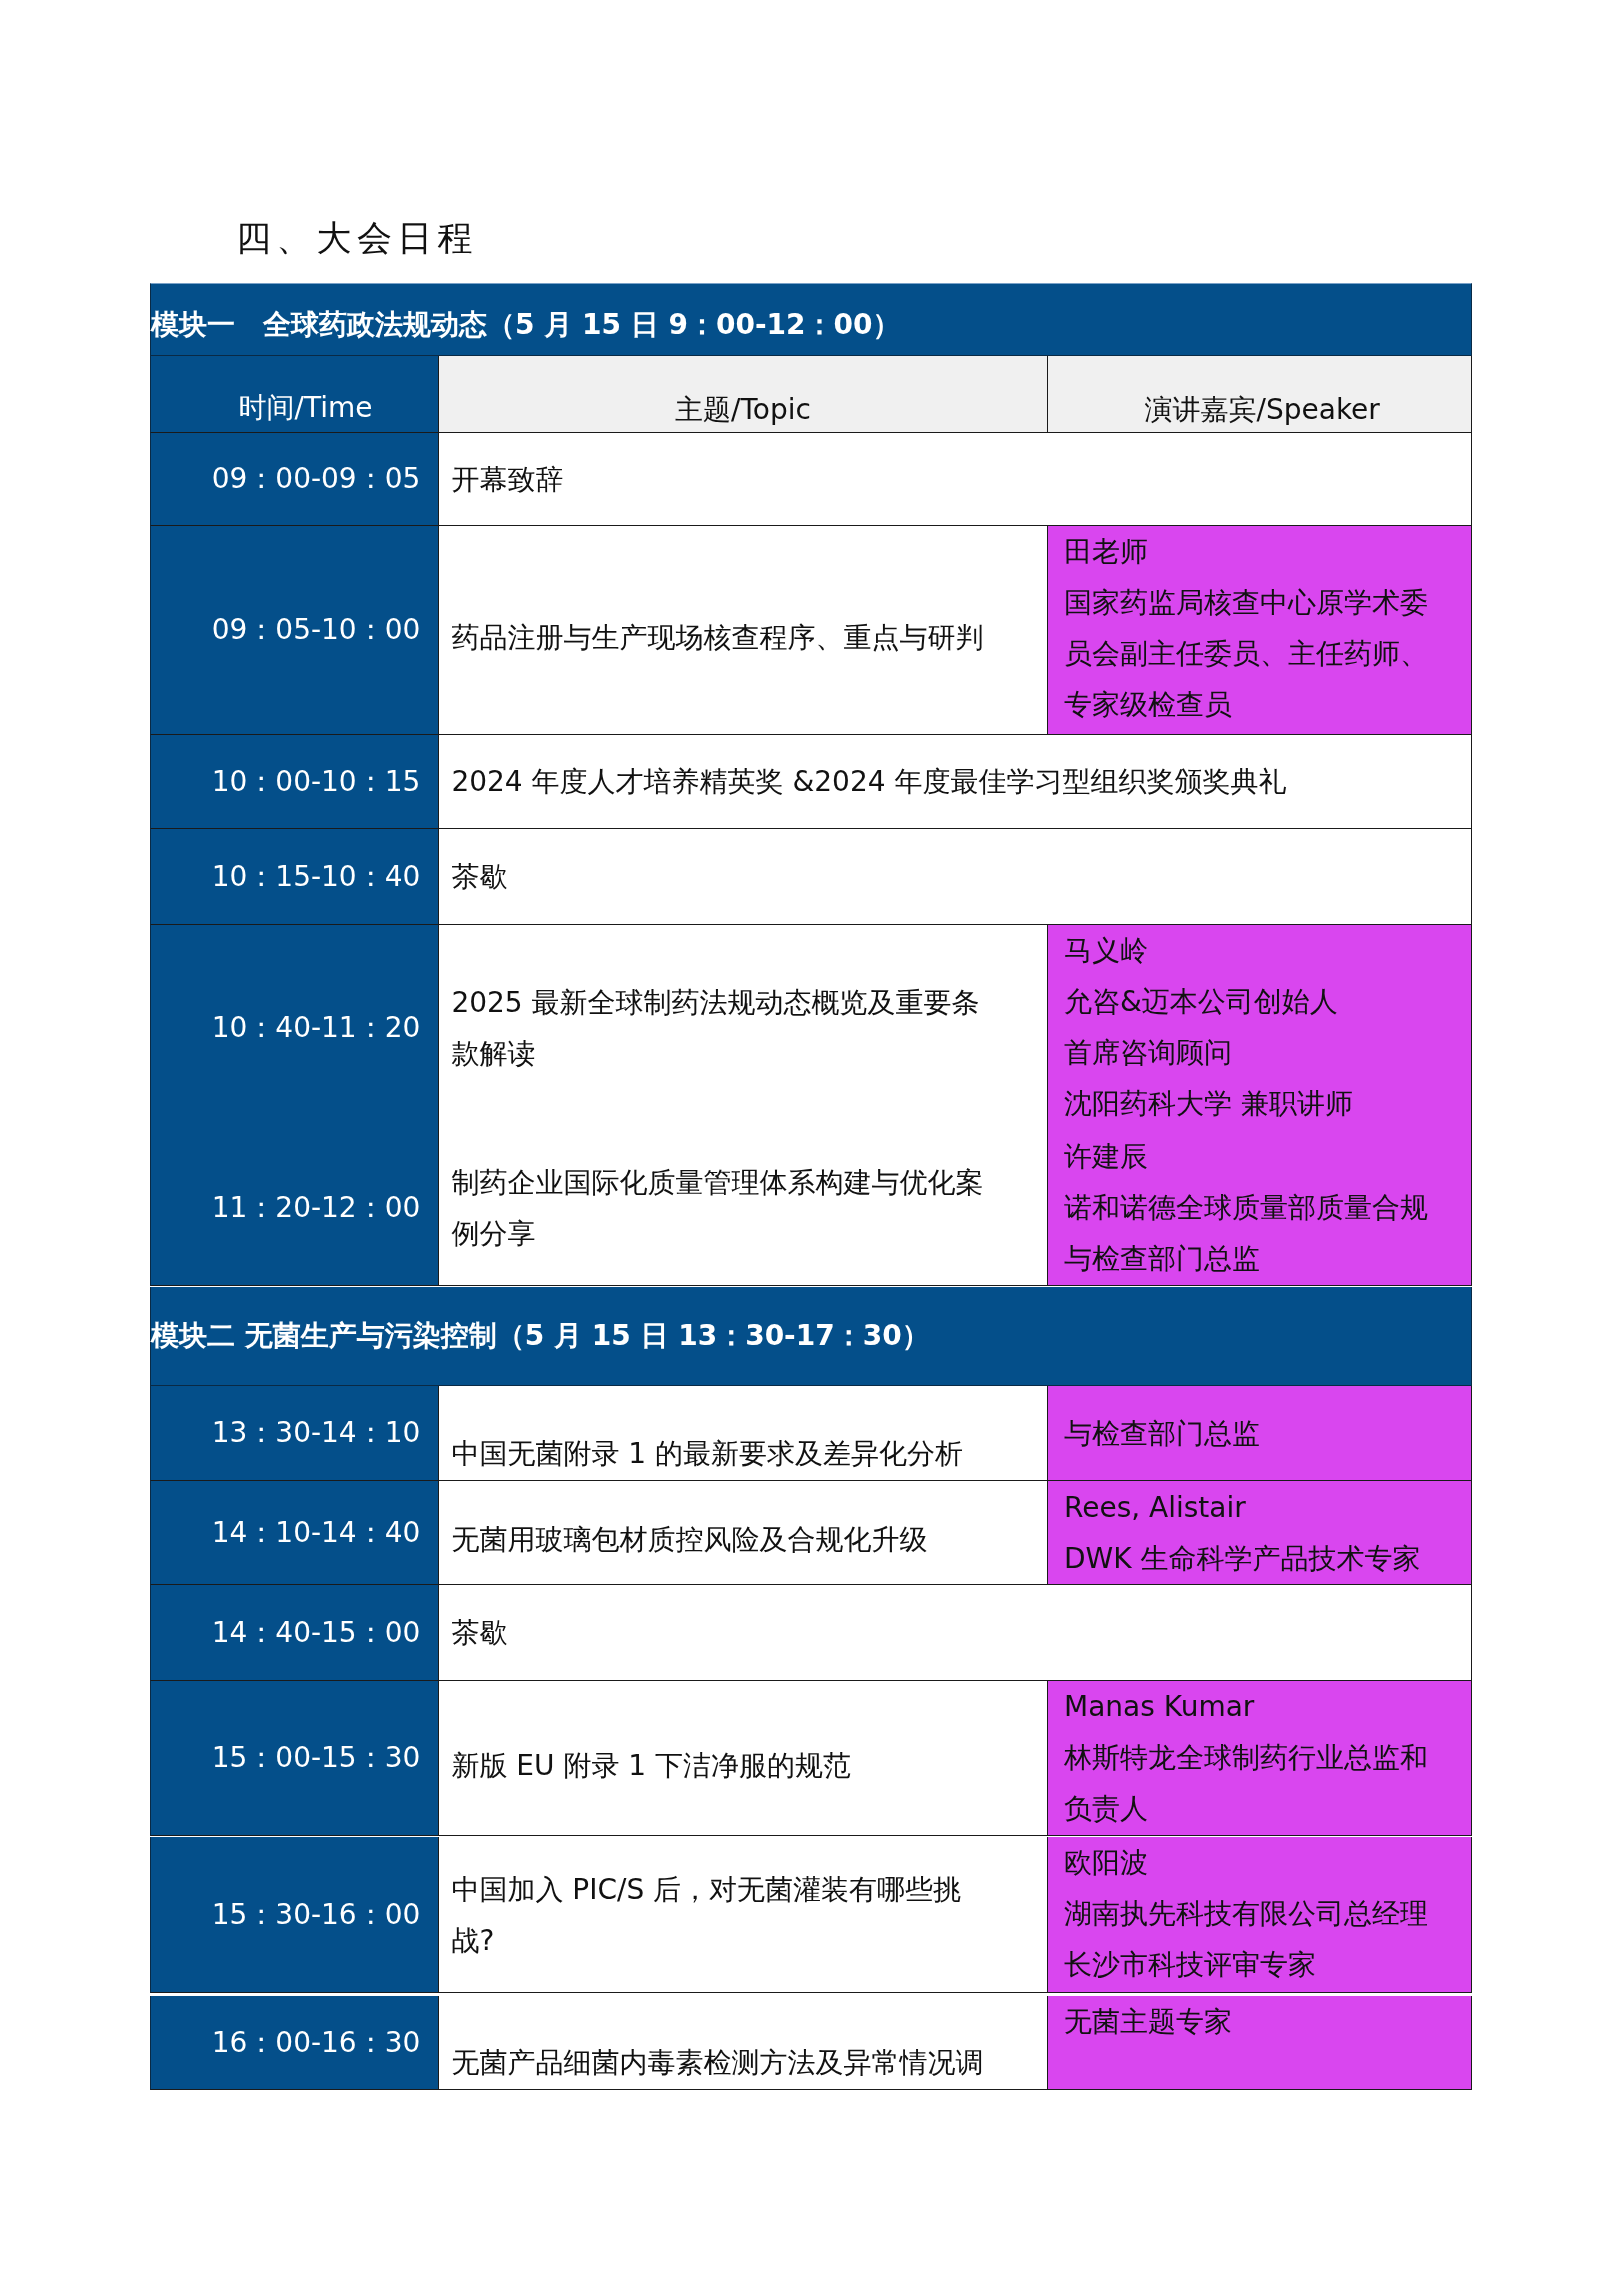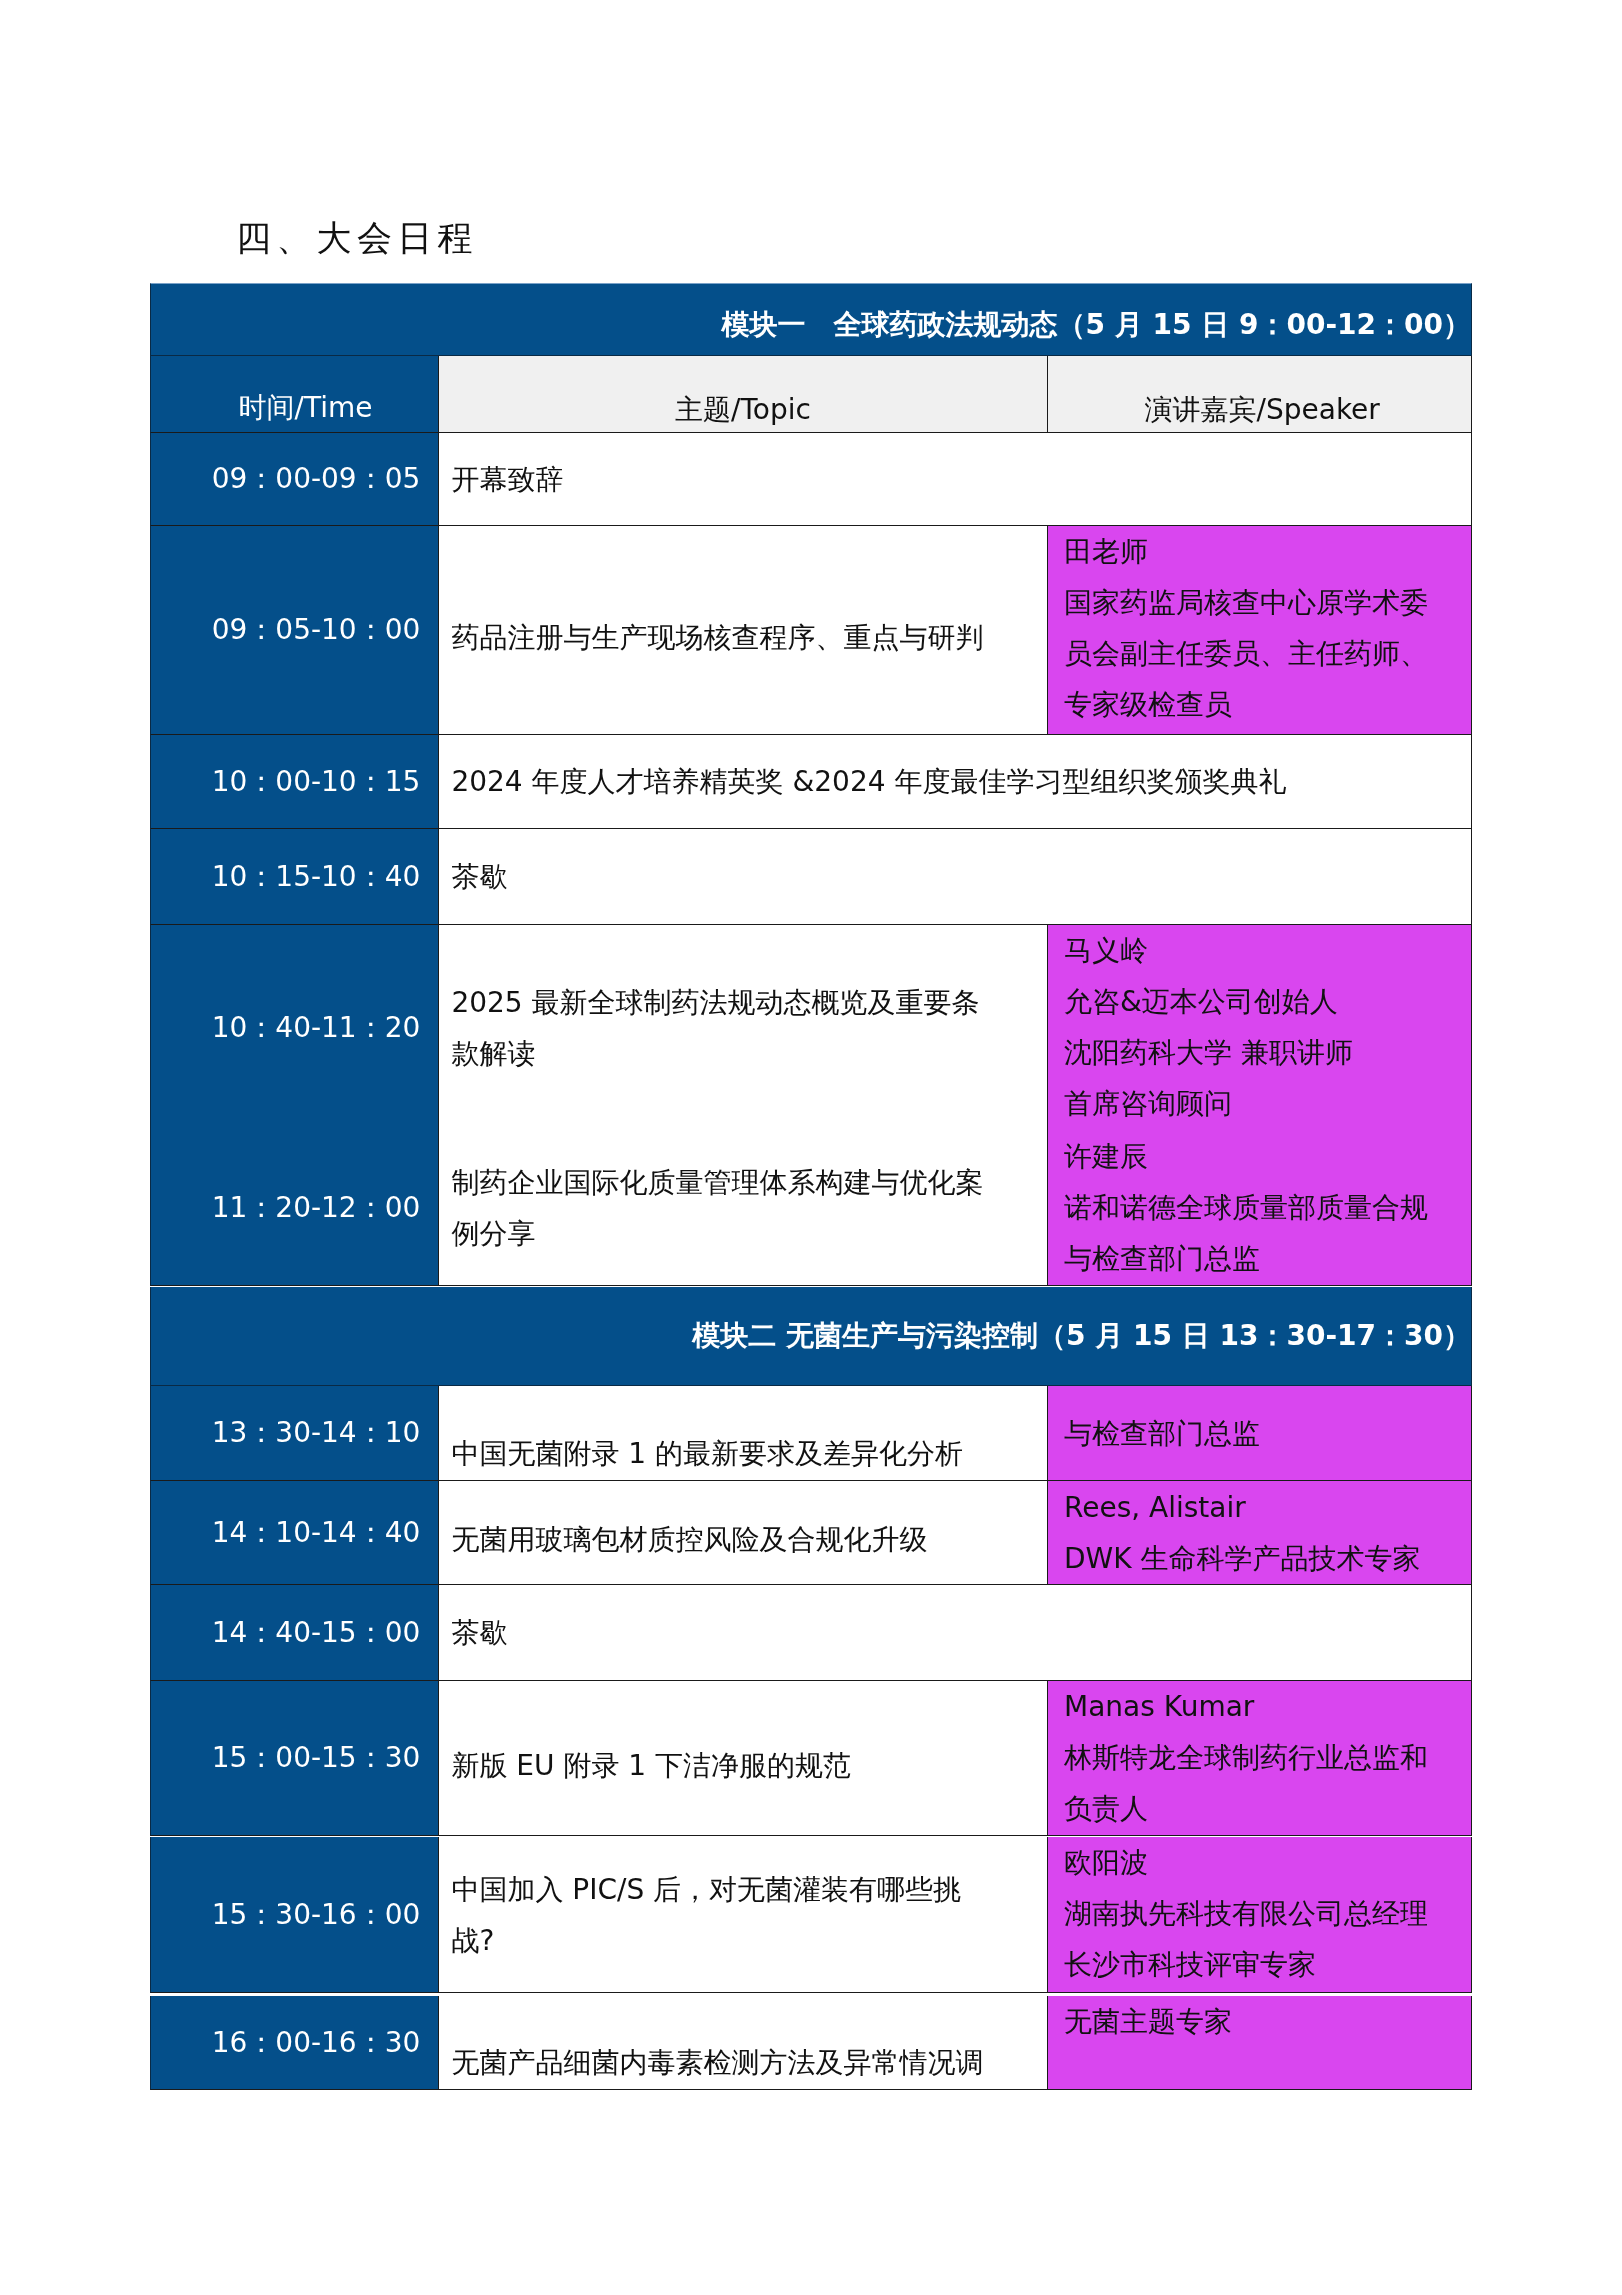"模块一 全球药政法规动态（5 月 15 日" .module { justify-content: flex-end -> flex-start }
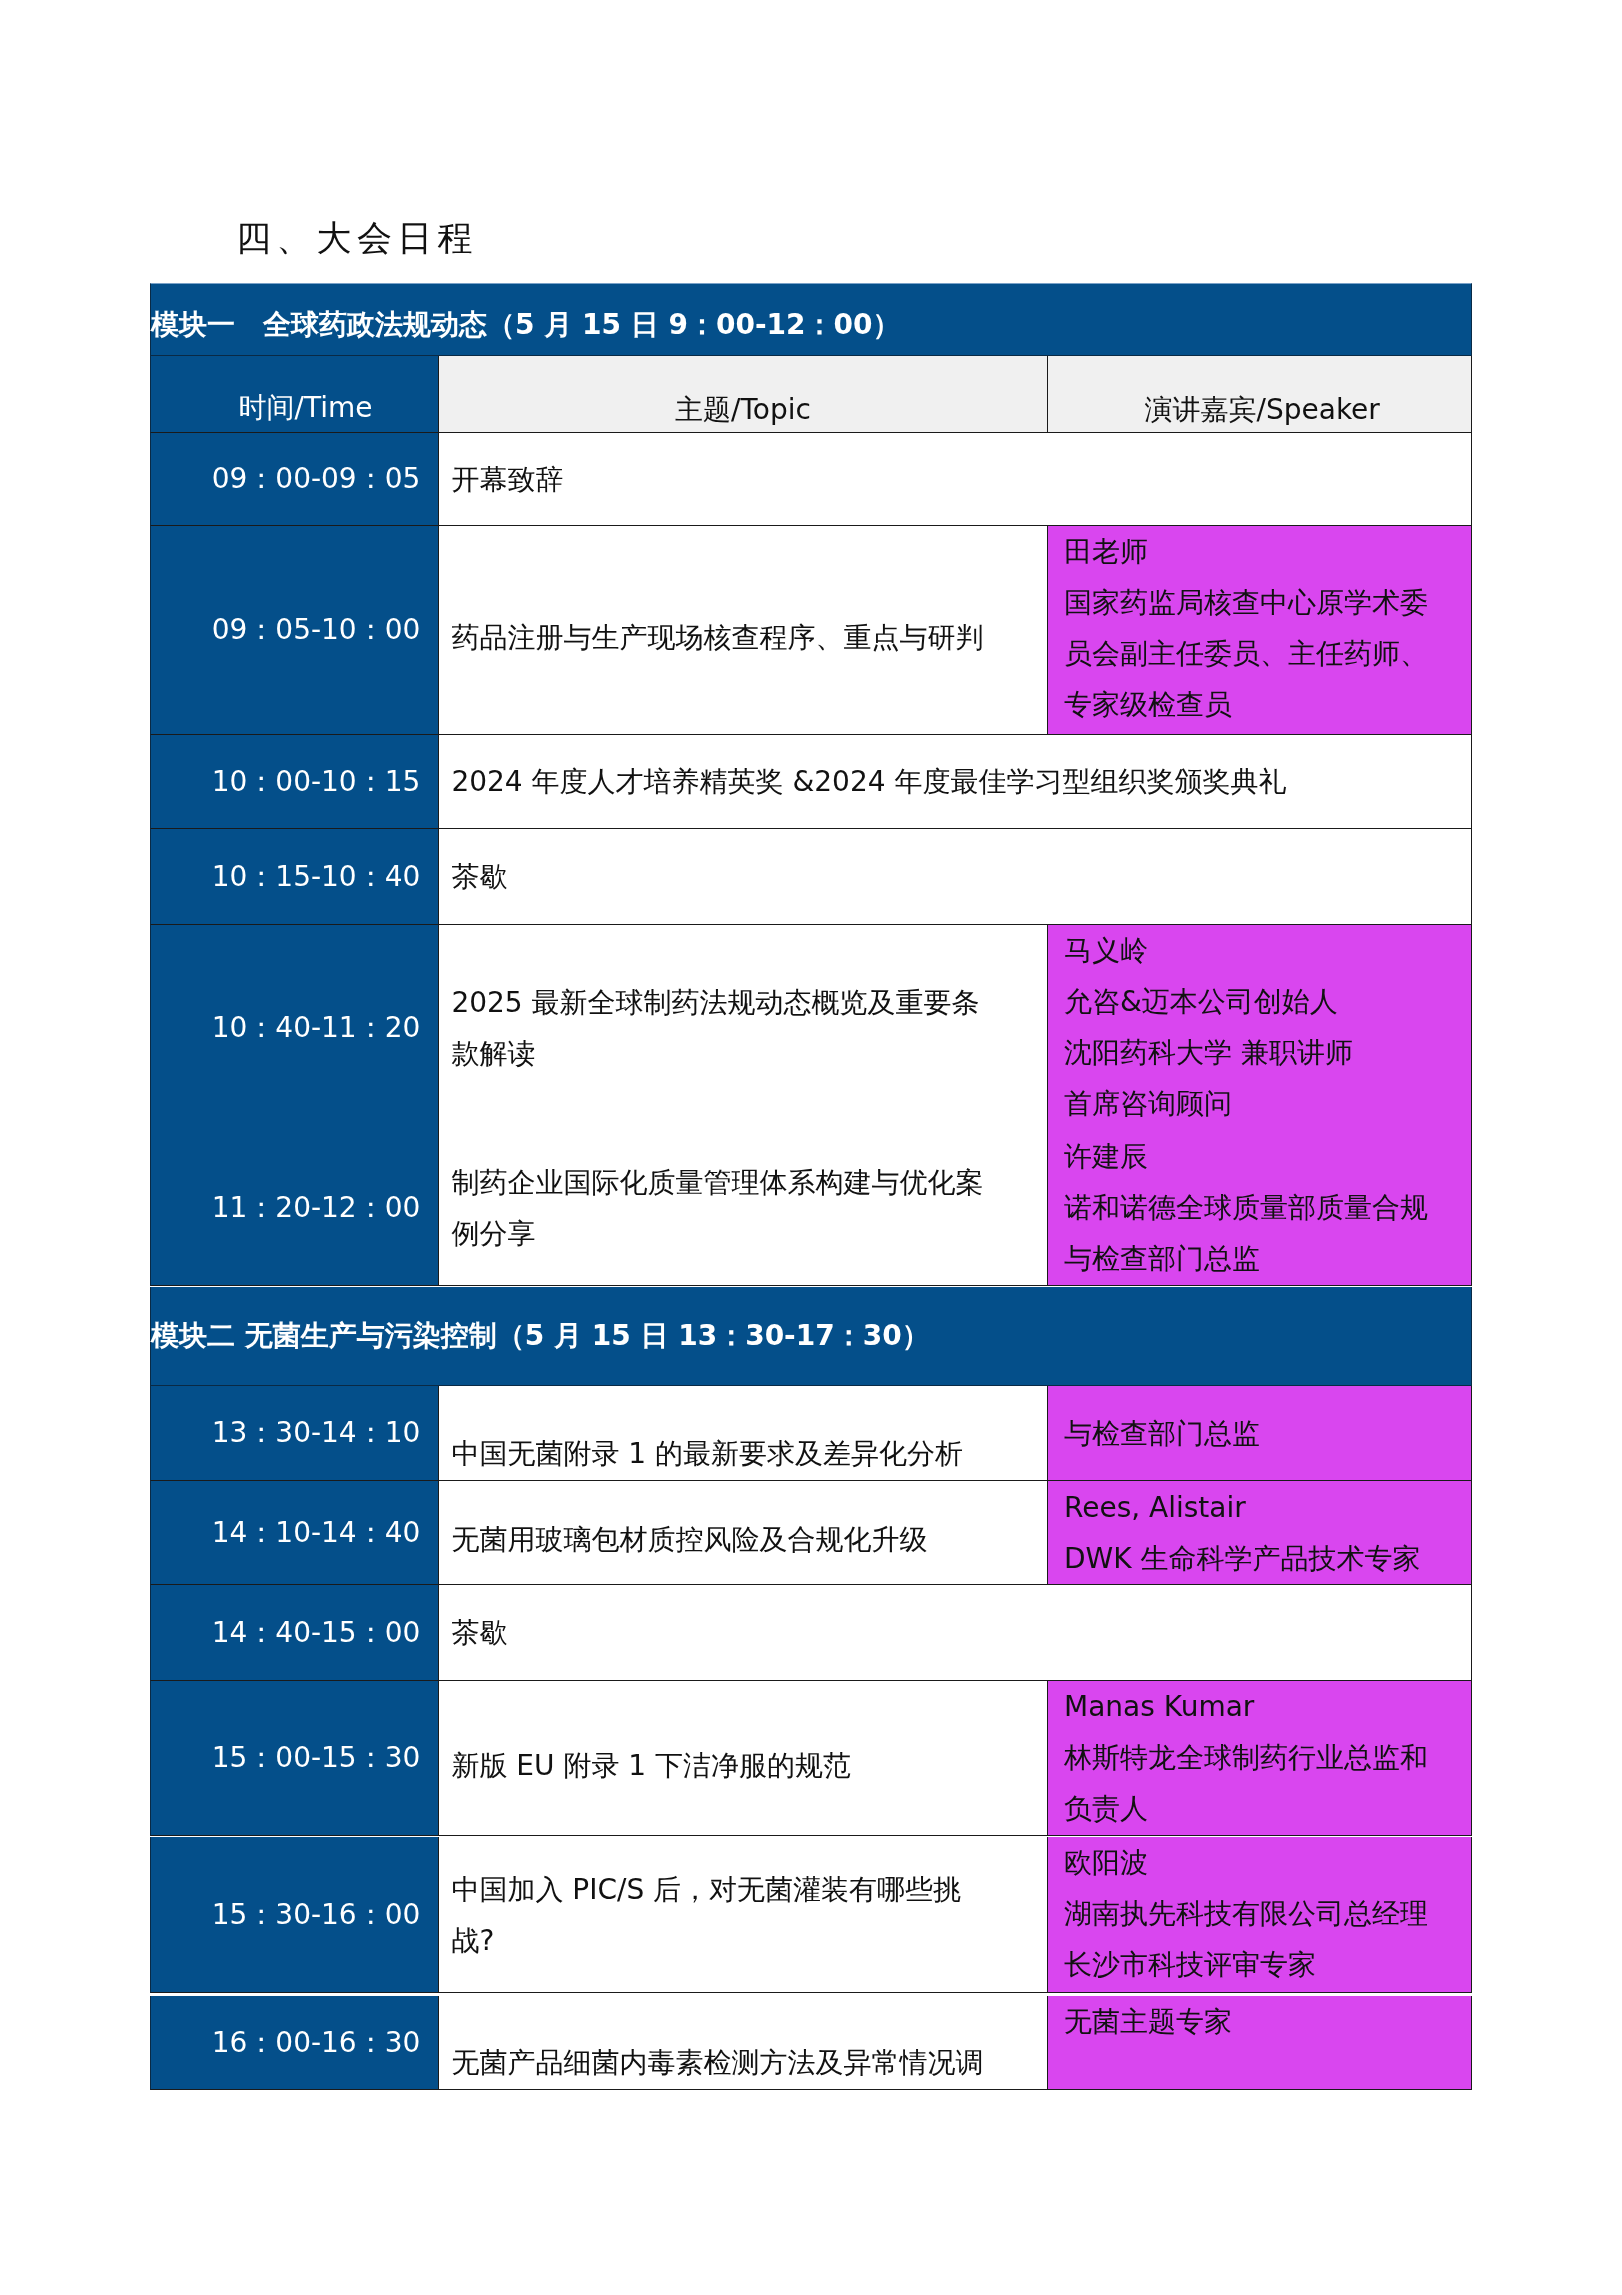"沈阳药科大学 兼职讲师" span.line { order: before "首席咨询顾问" -> after "首席咨询顾问" }
